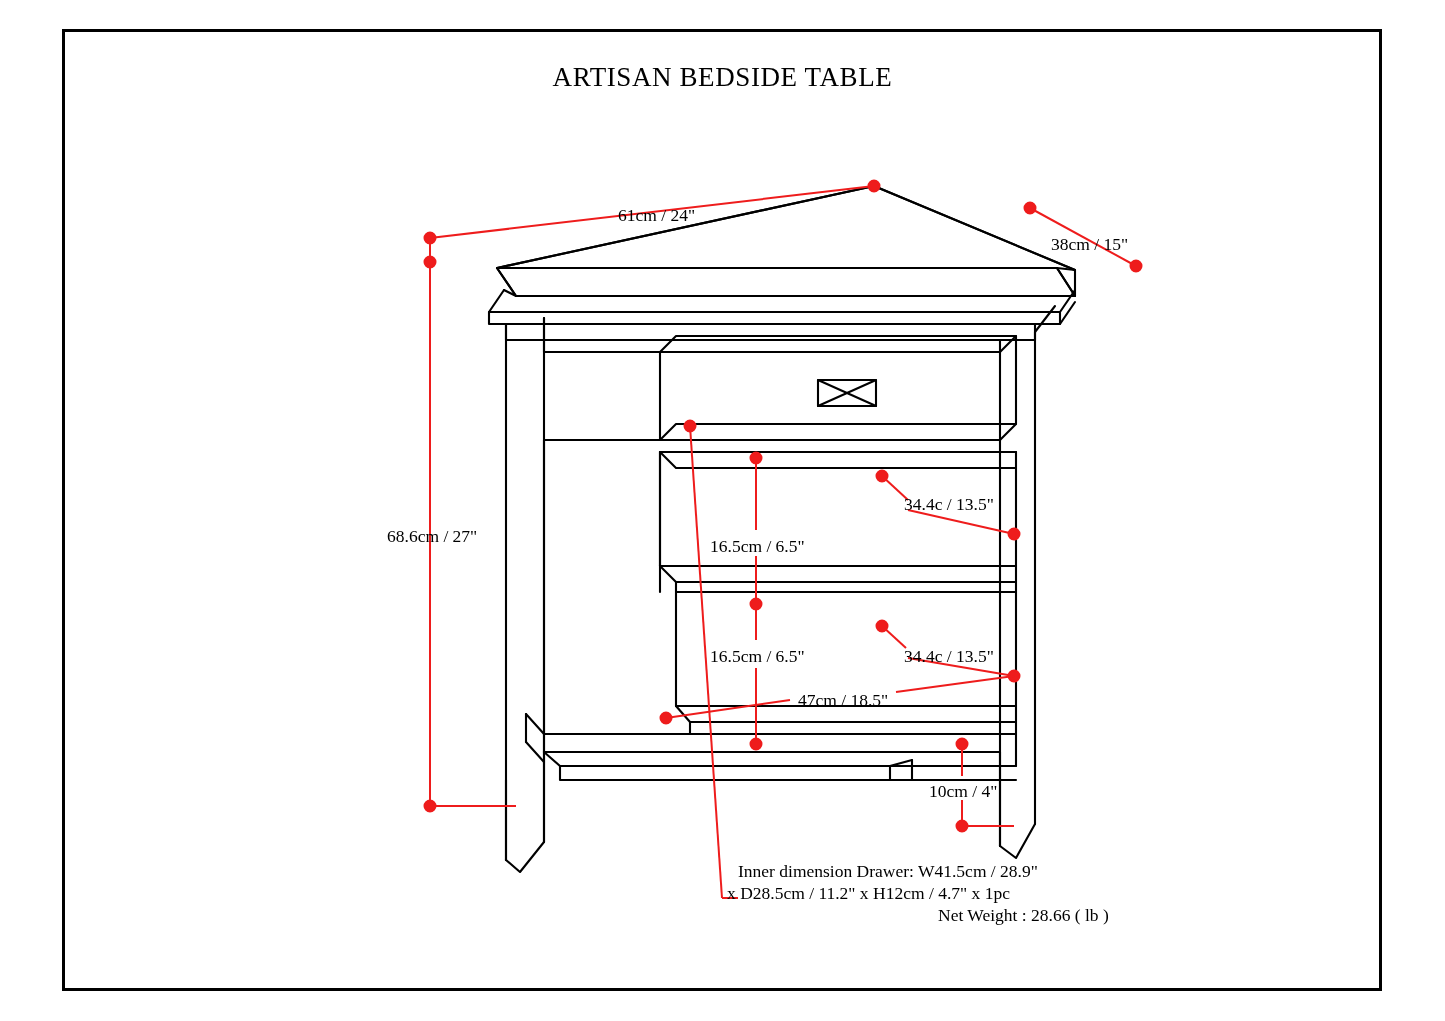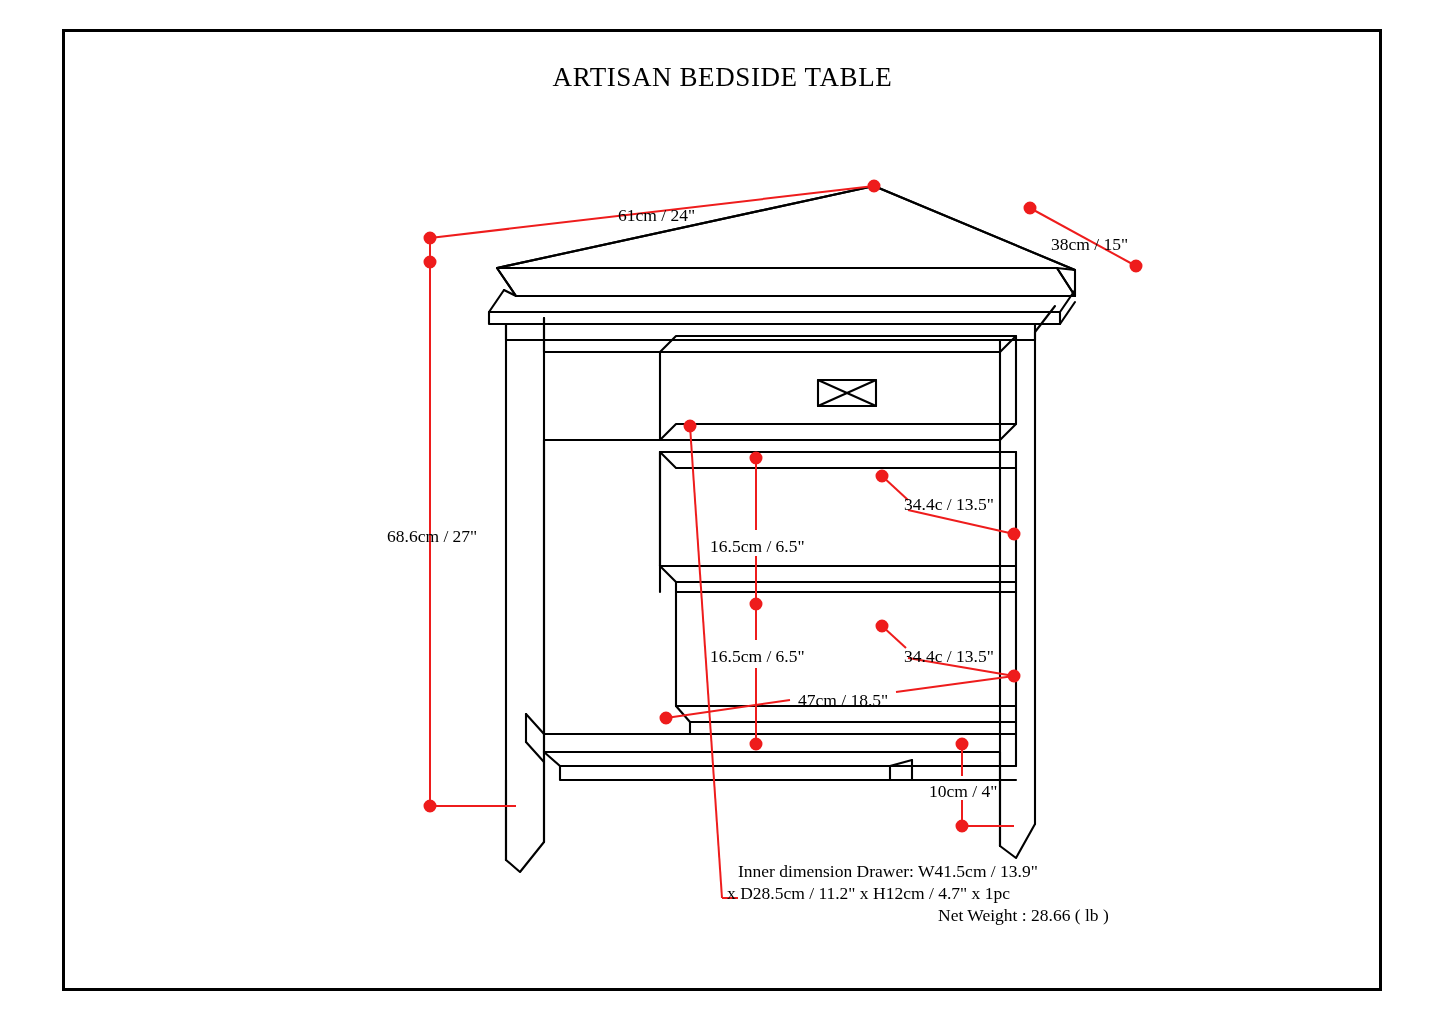"Inner dimension Drawer: W41.5cm /" div.notes { text: 13.9 -> 28.9 }
